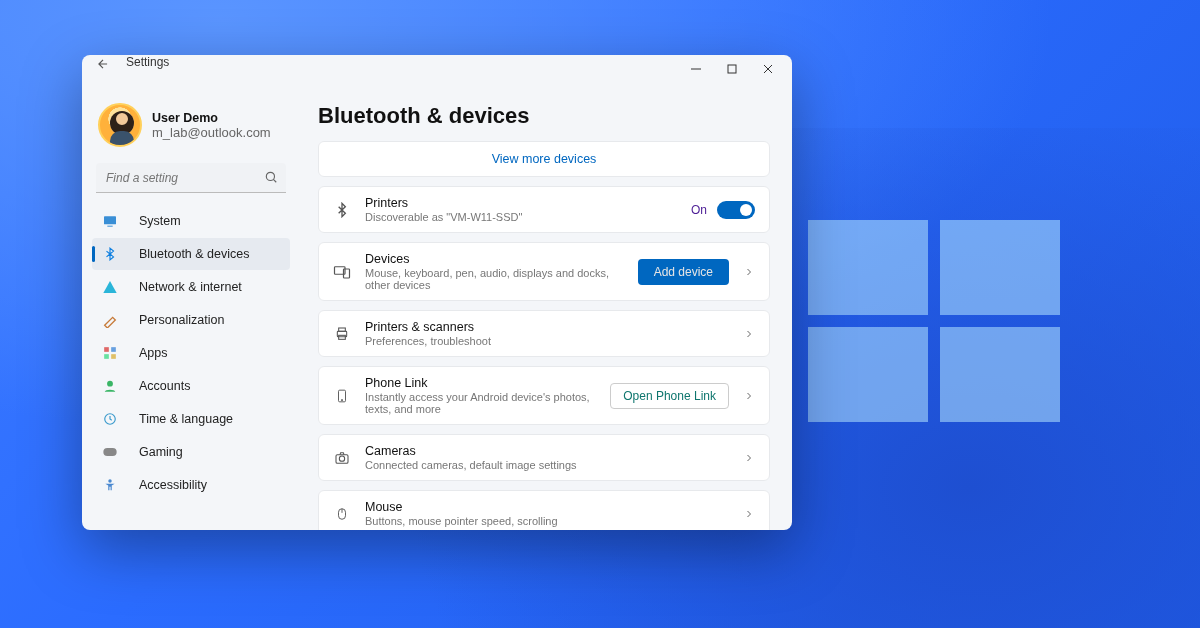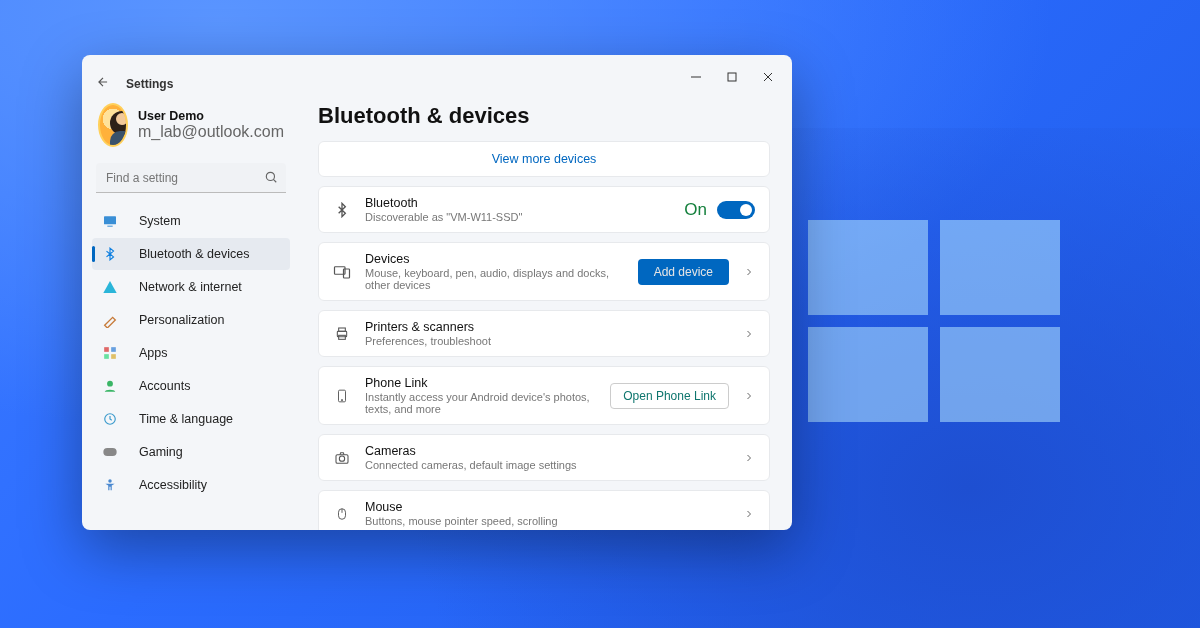"Settings" .titlebar { align-items: flex-end -> flex-start; font-weight: bold -> none }
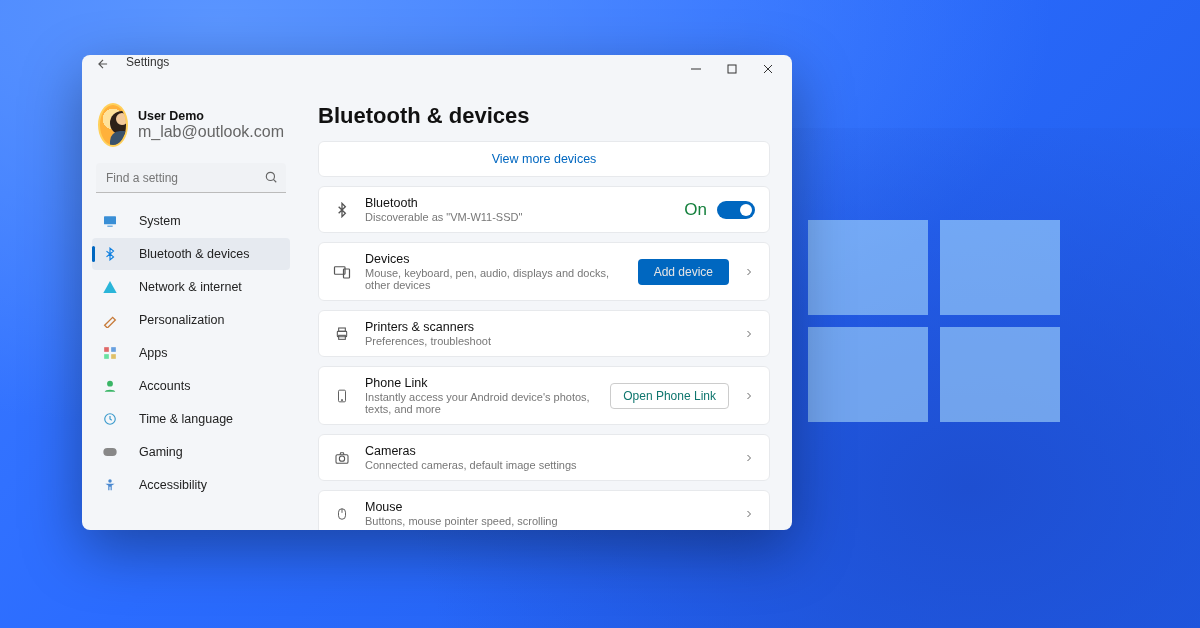"m_lab@outlook.com" .profile .email { font-size: 16px -> 13px }
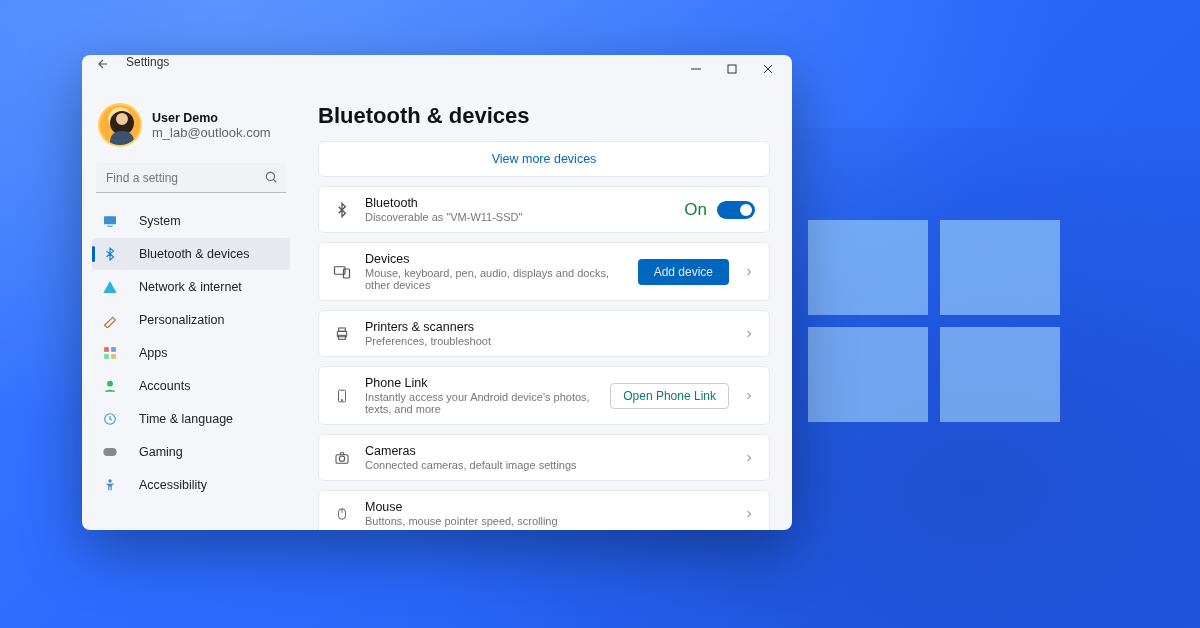"Find a setting" .search input { font-style: none -> italic }
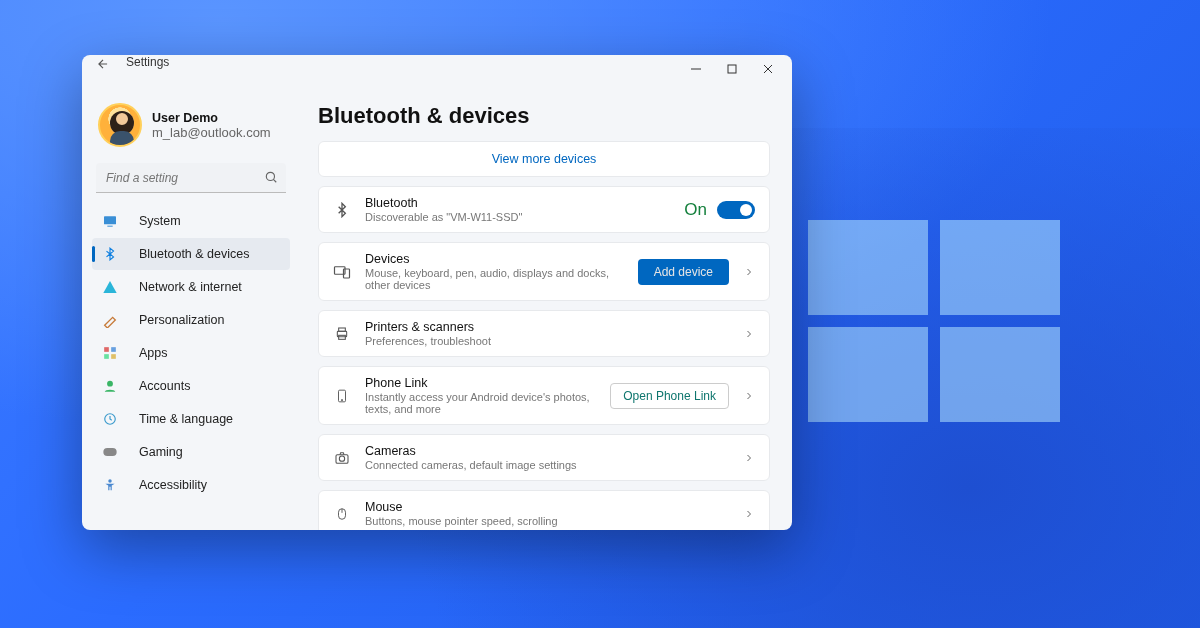"Bluetooth" div.t1 { text: Bluetooth -> Printers }
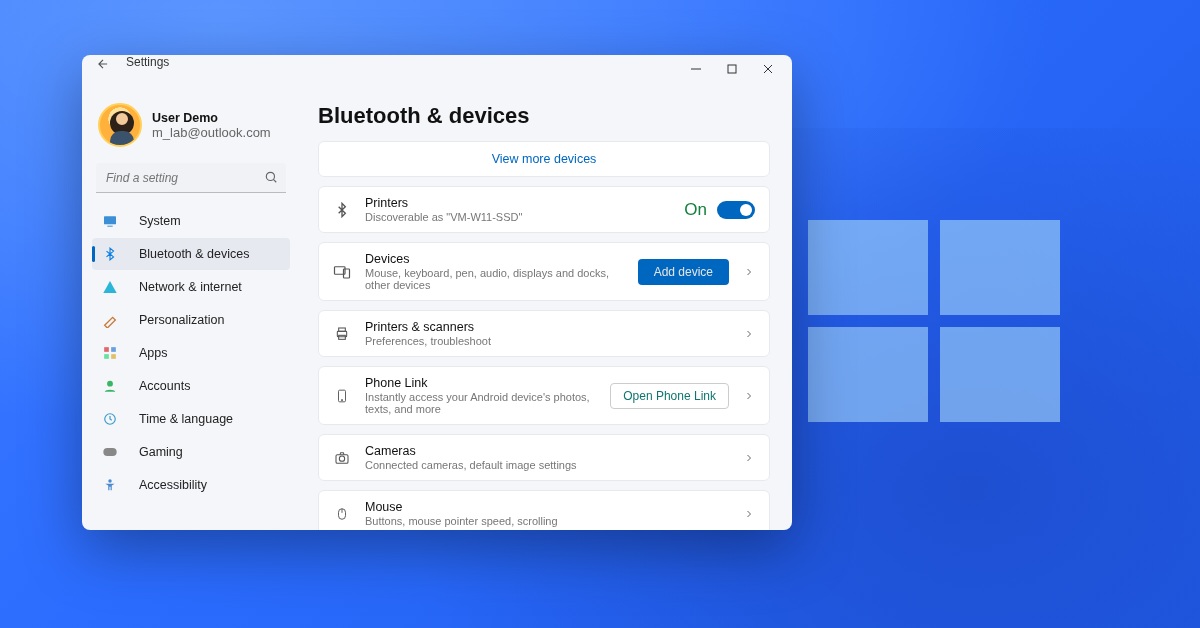"On" .toggle-label { color: #15803d -> #4c1d95; font-size: 17px -> 12px }
